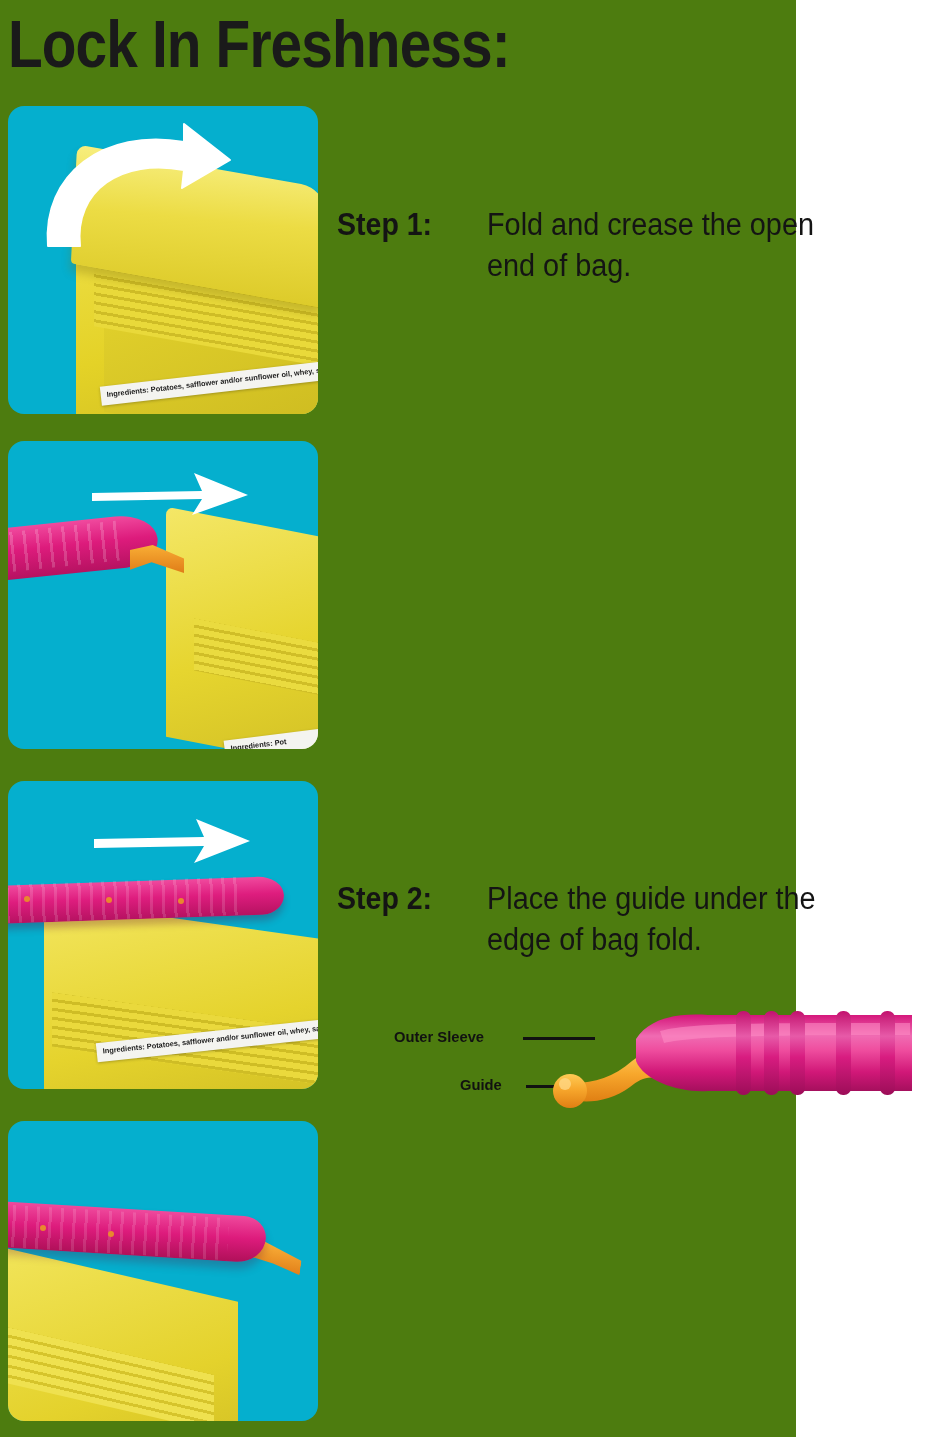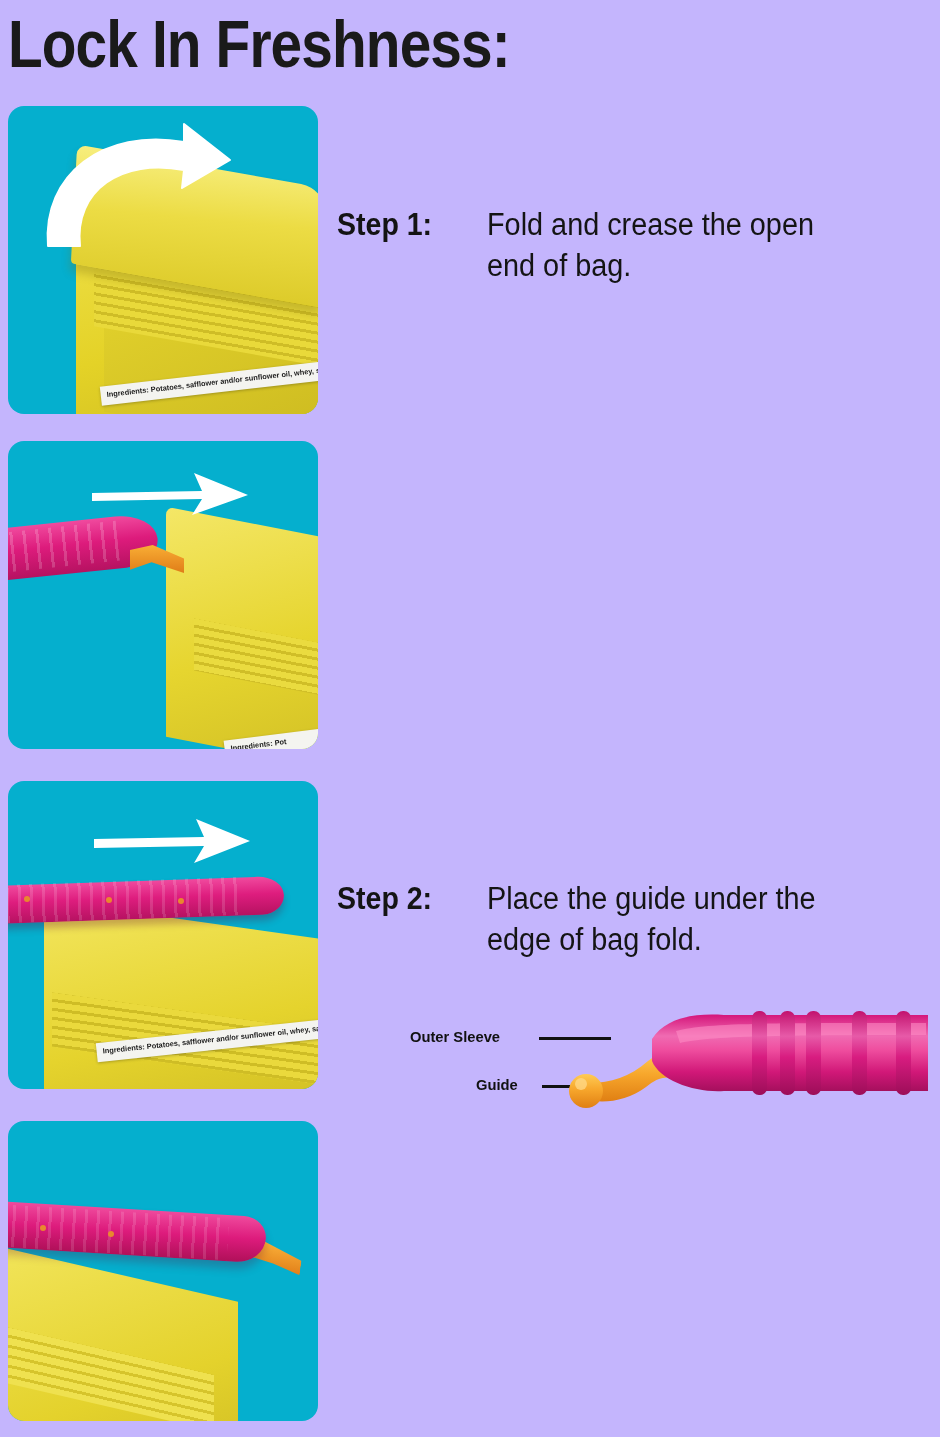"Lock In Freshness:" .page { background: #c4b5fd -> #4d7c0f; width: 940px -> 796px }
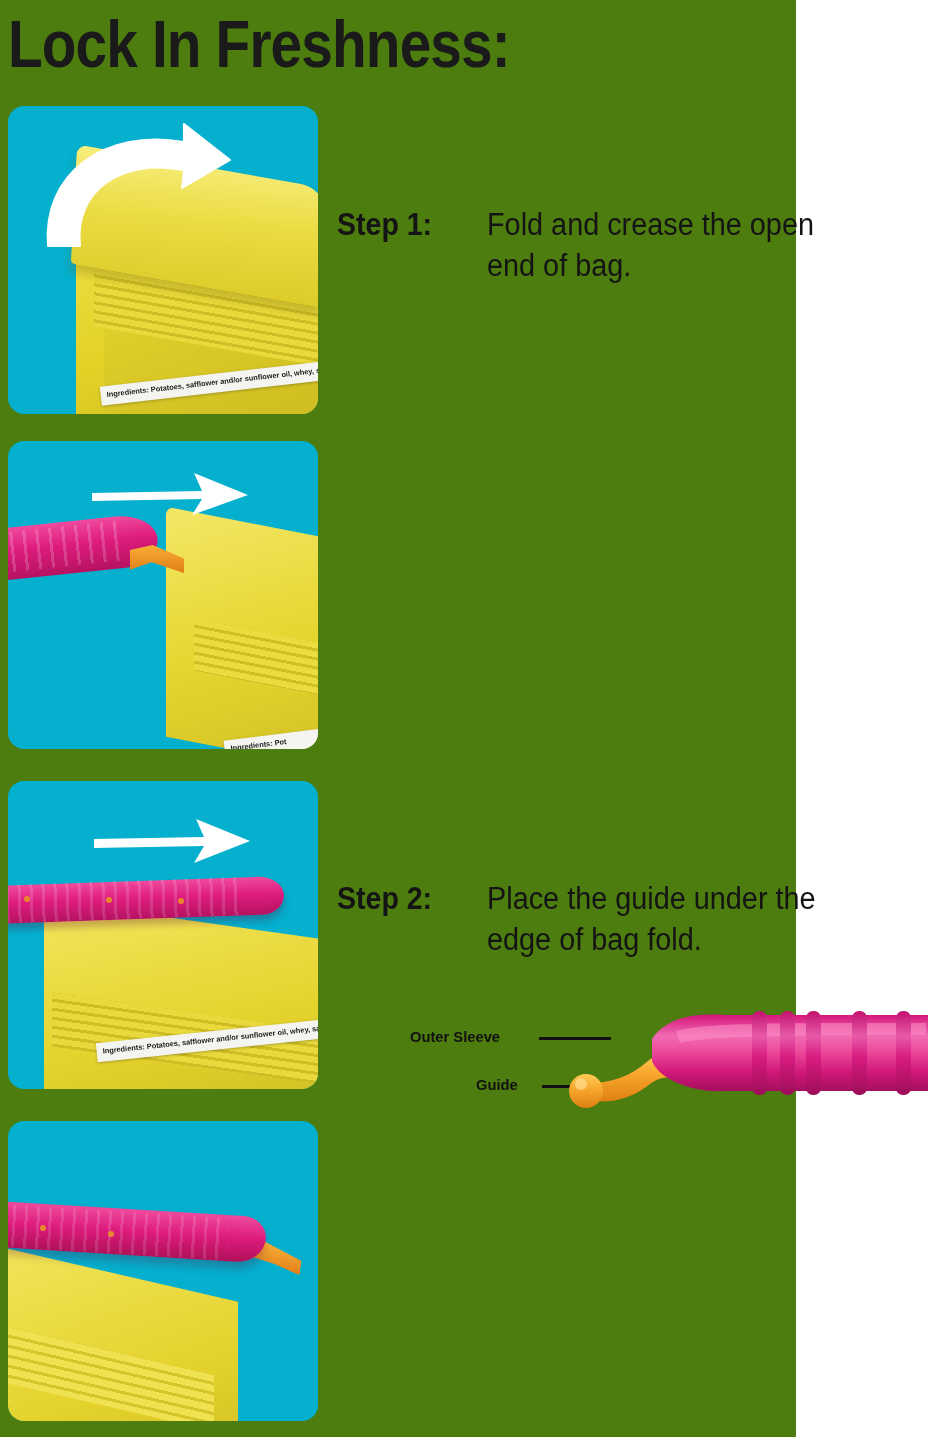"Outer Sleeve" .diagram { left: 396px -> 380px }
